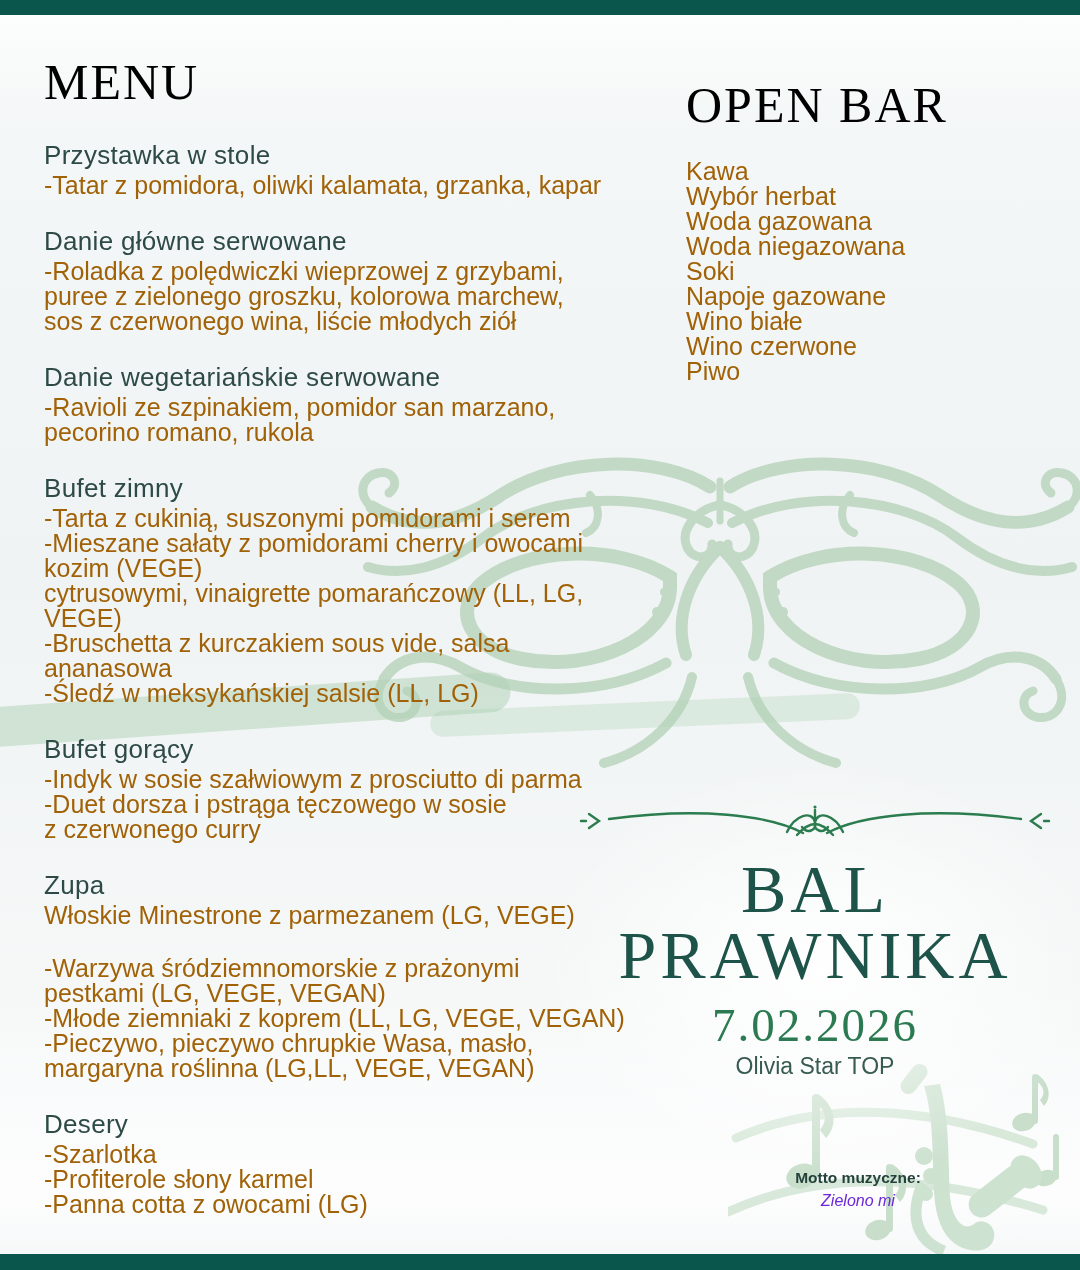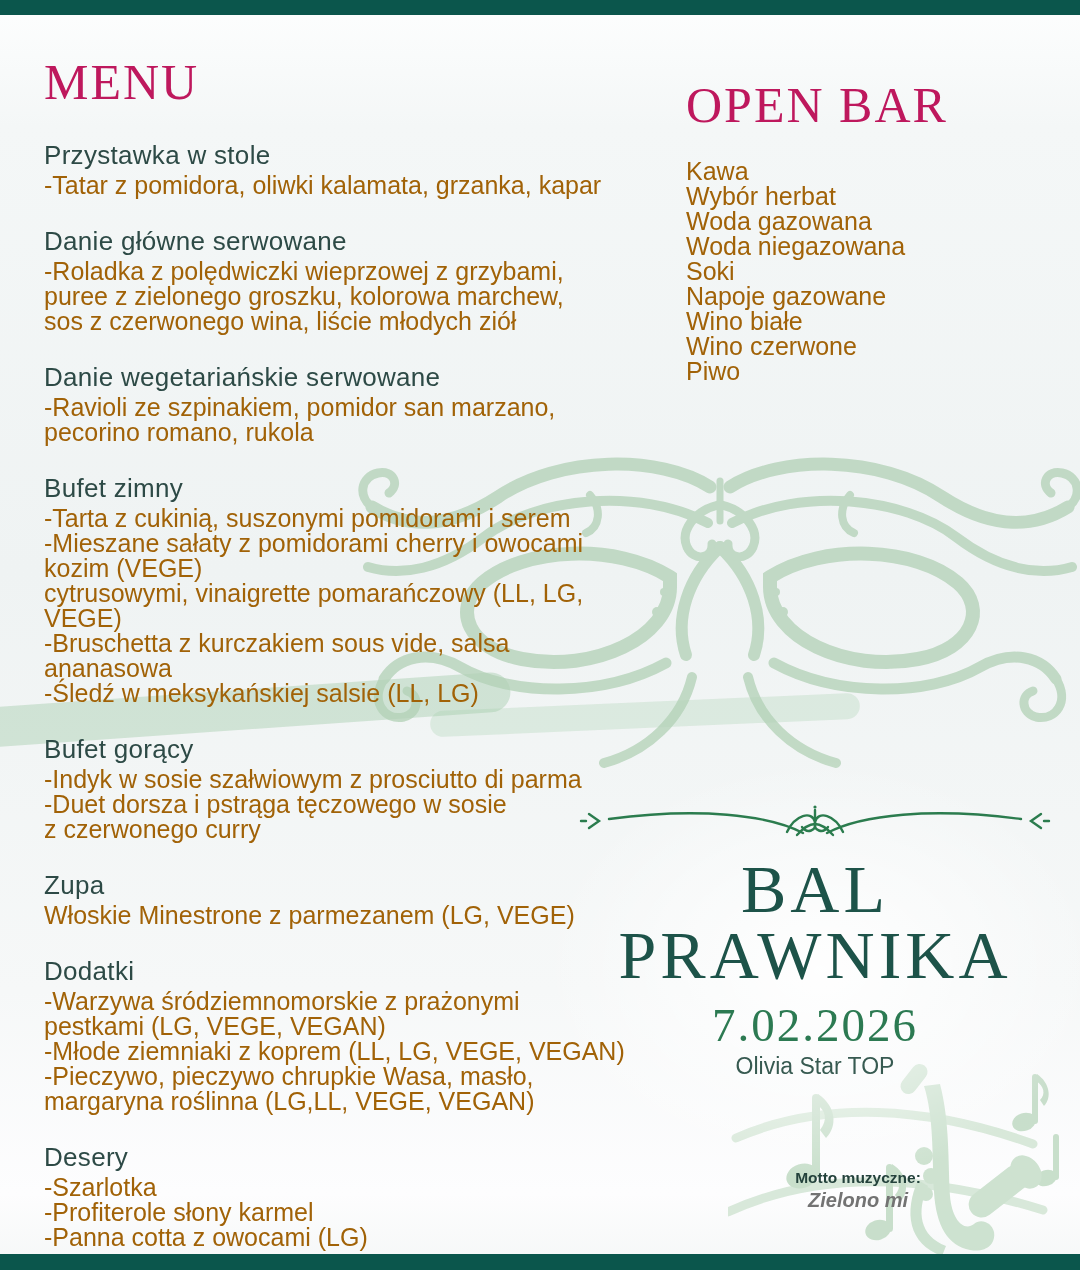"MENU" .col-heading { color: #be185d -> #000000 }
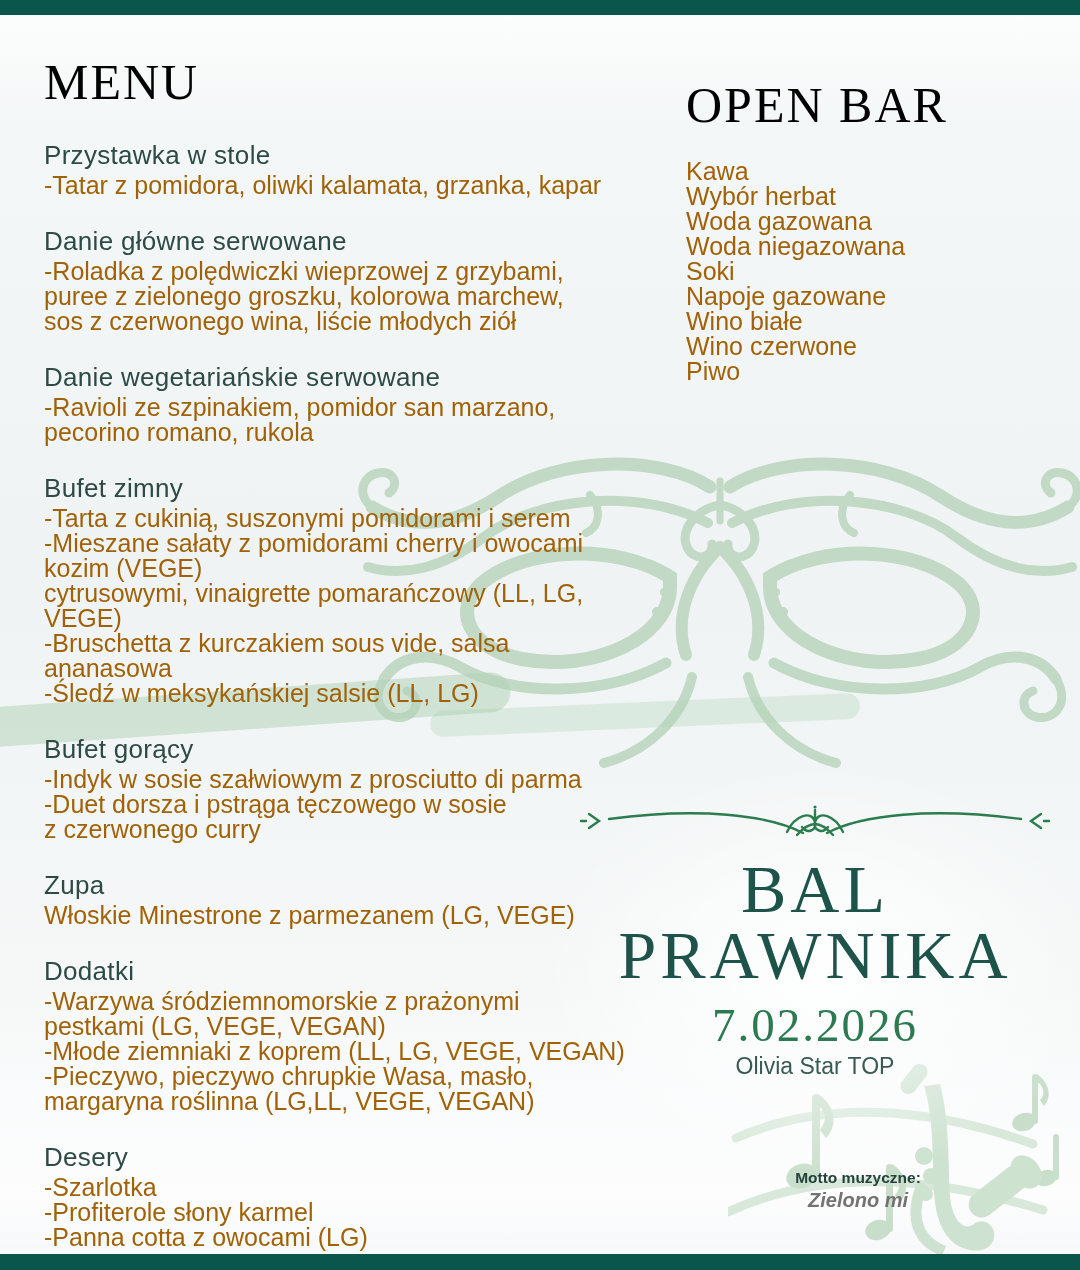"Dodatki" div.section-title { html: <div>Dodatki</div> -> none }
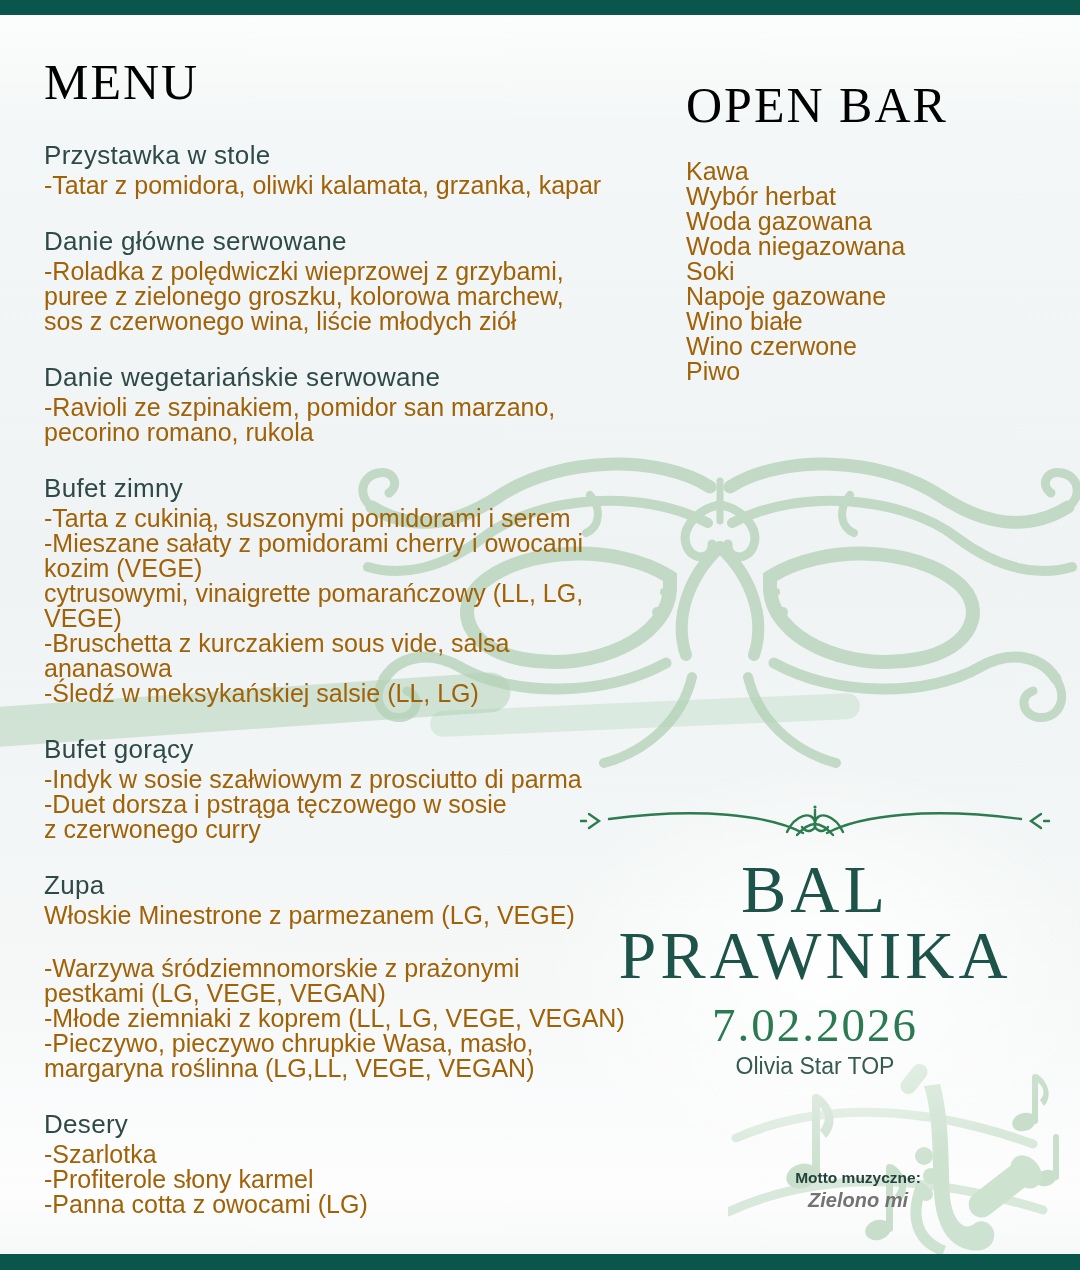"Zielono mi" .motto-value { color: #737373 -> #6d28d9; font-size: 20px -> 16px; font-weight: 700 -> 400 }
